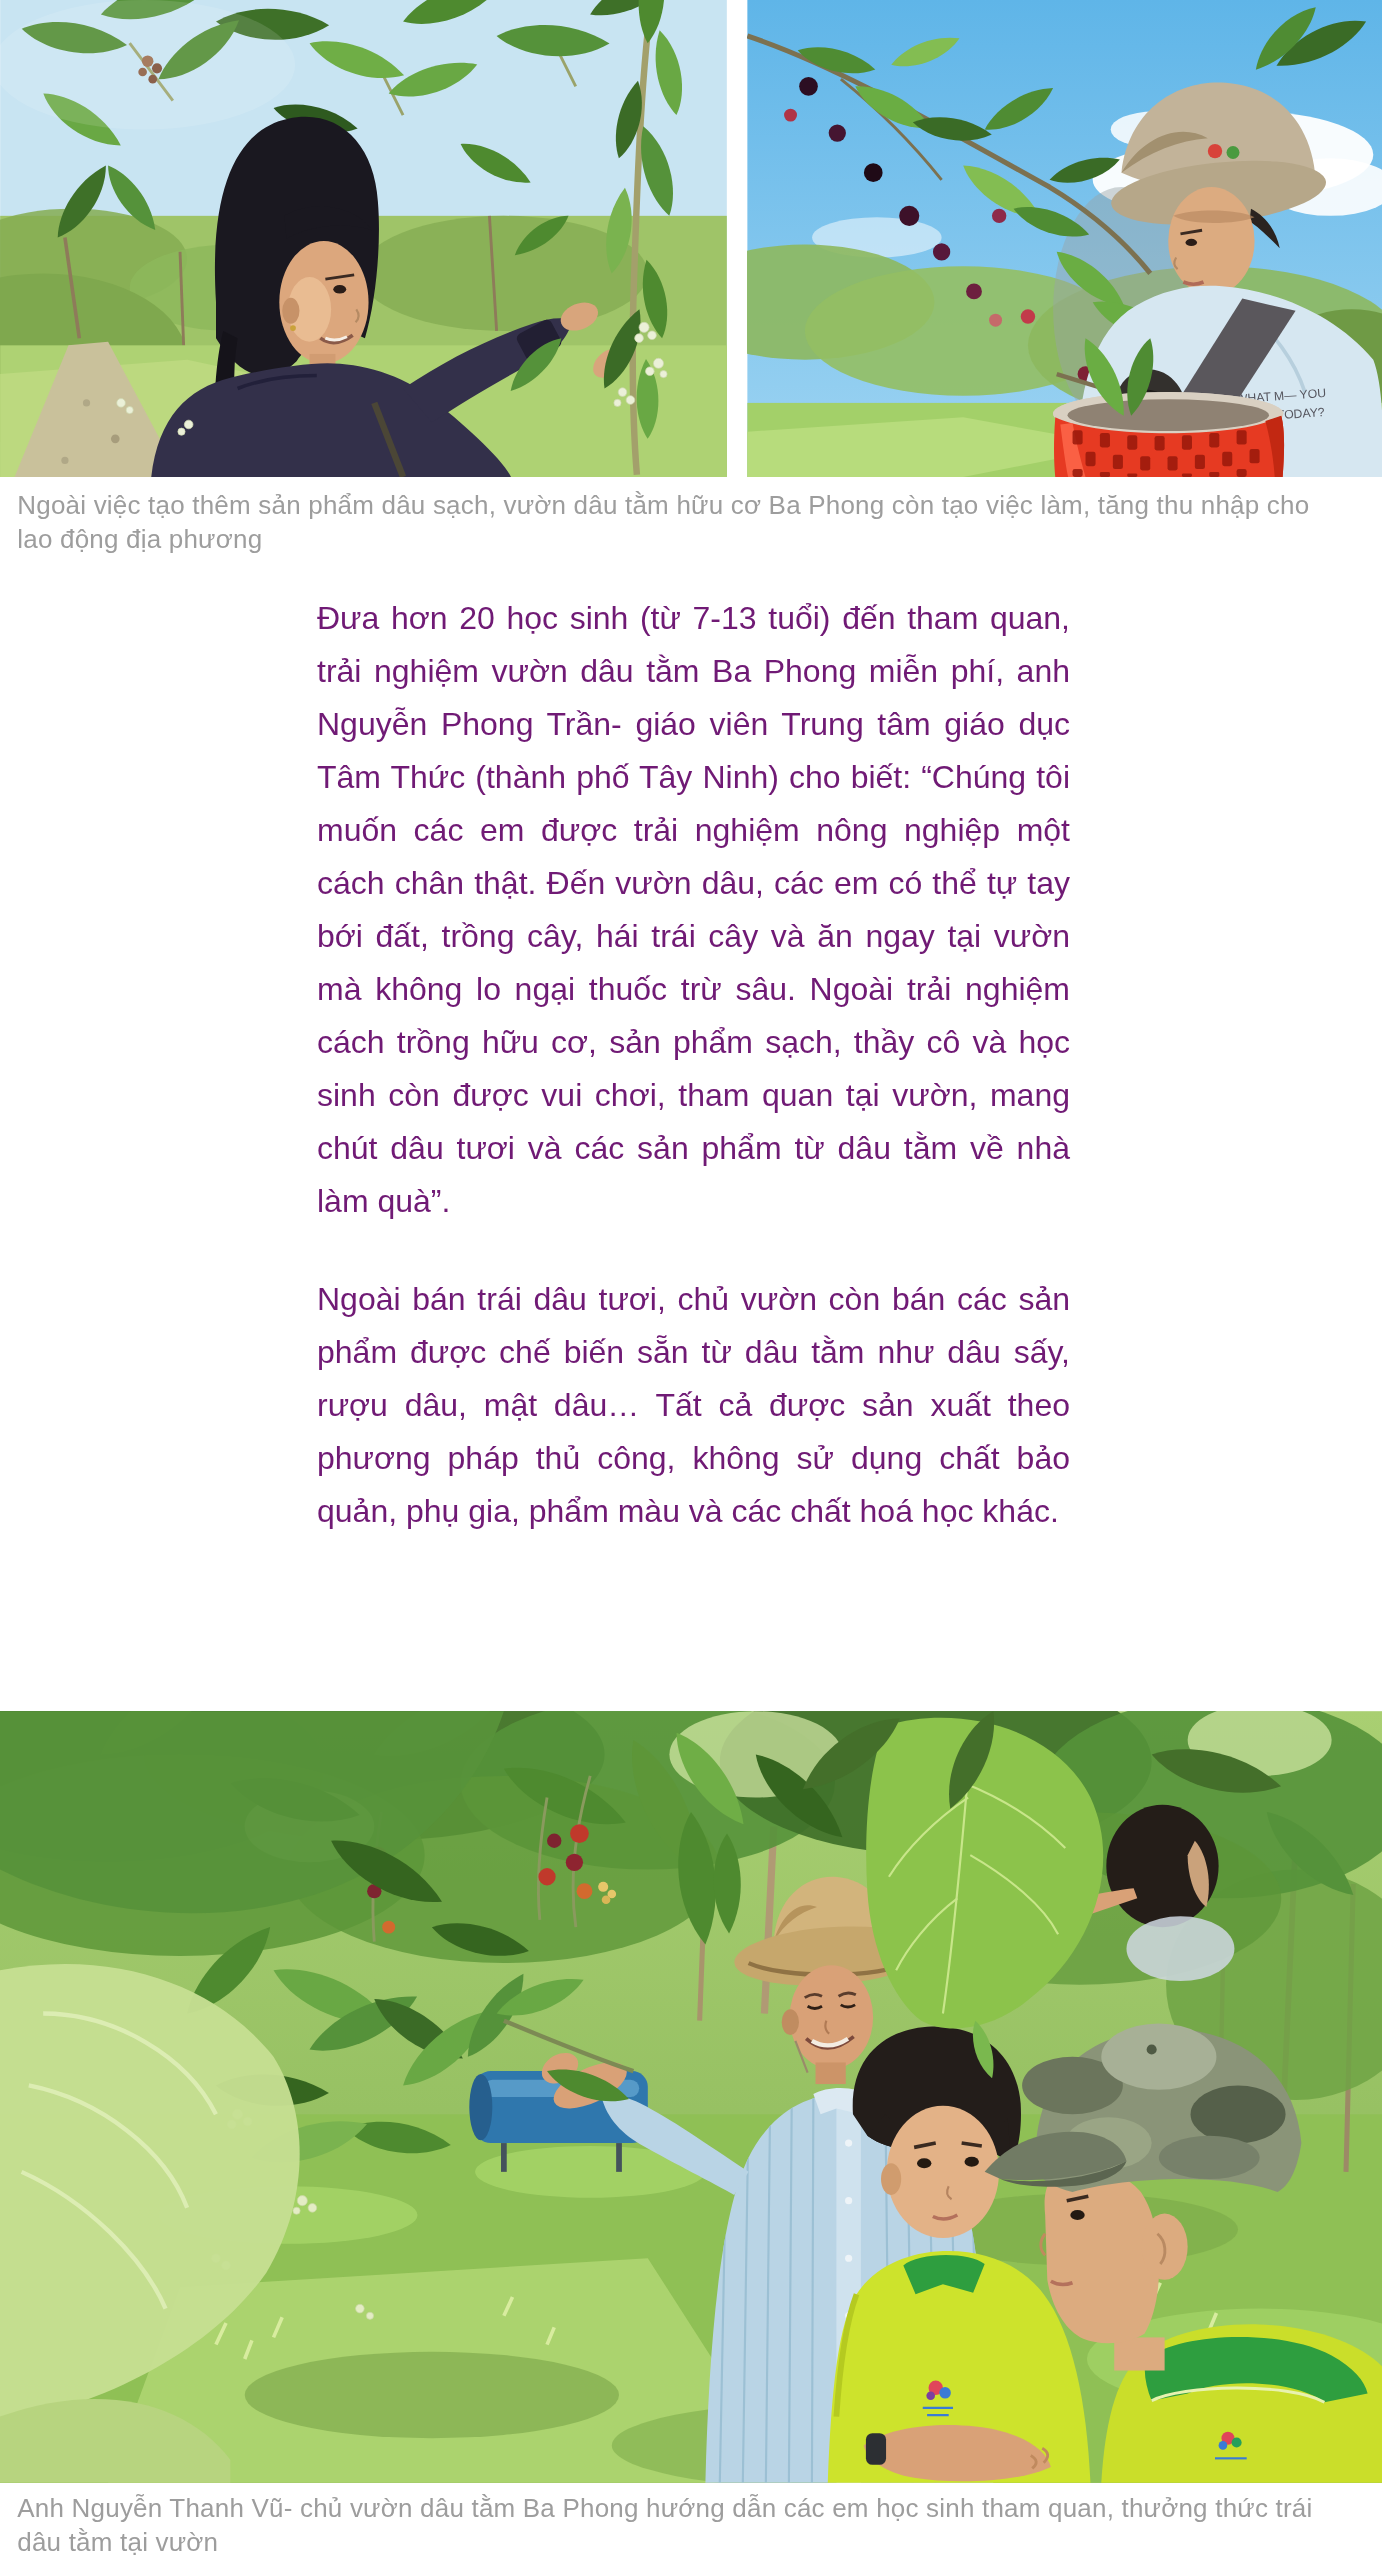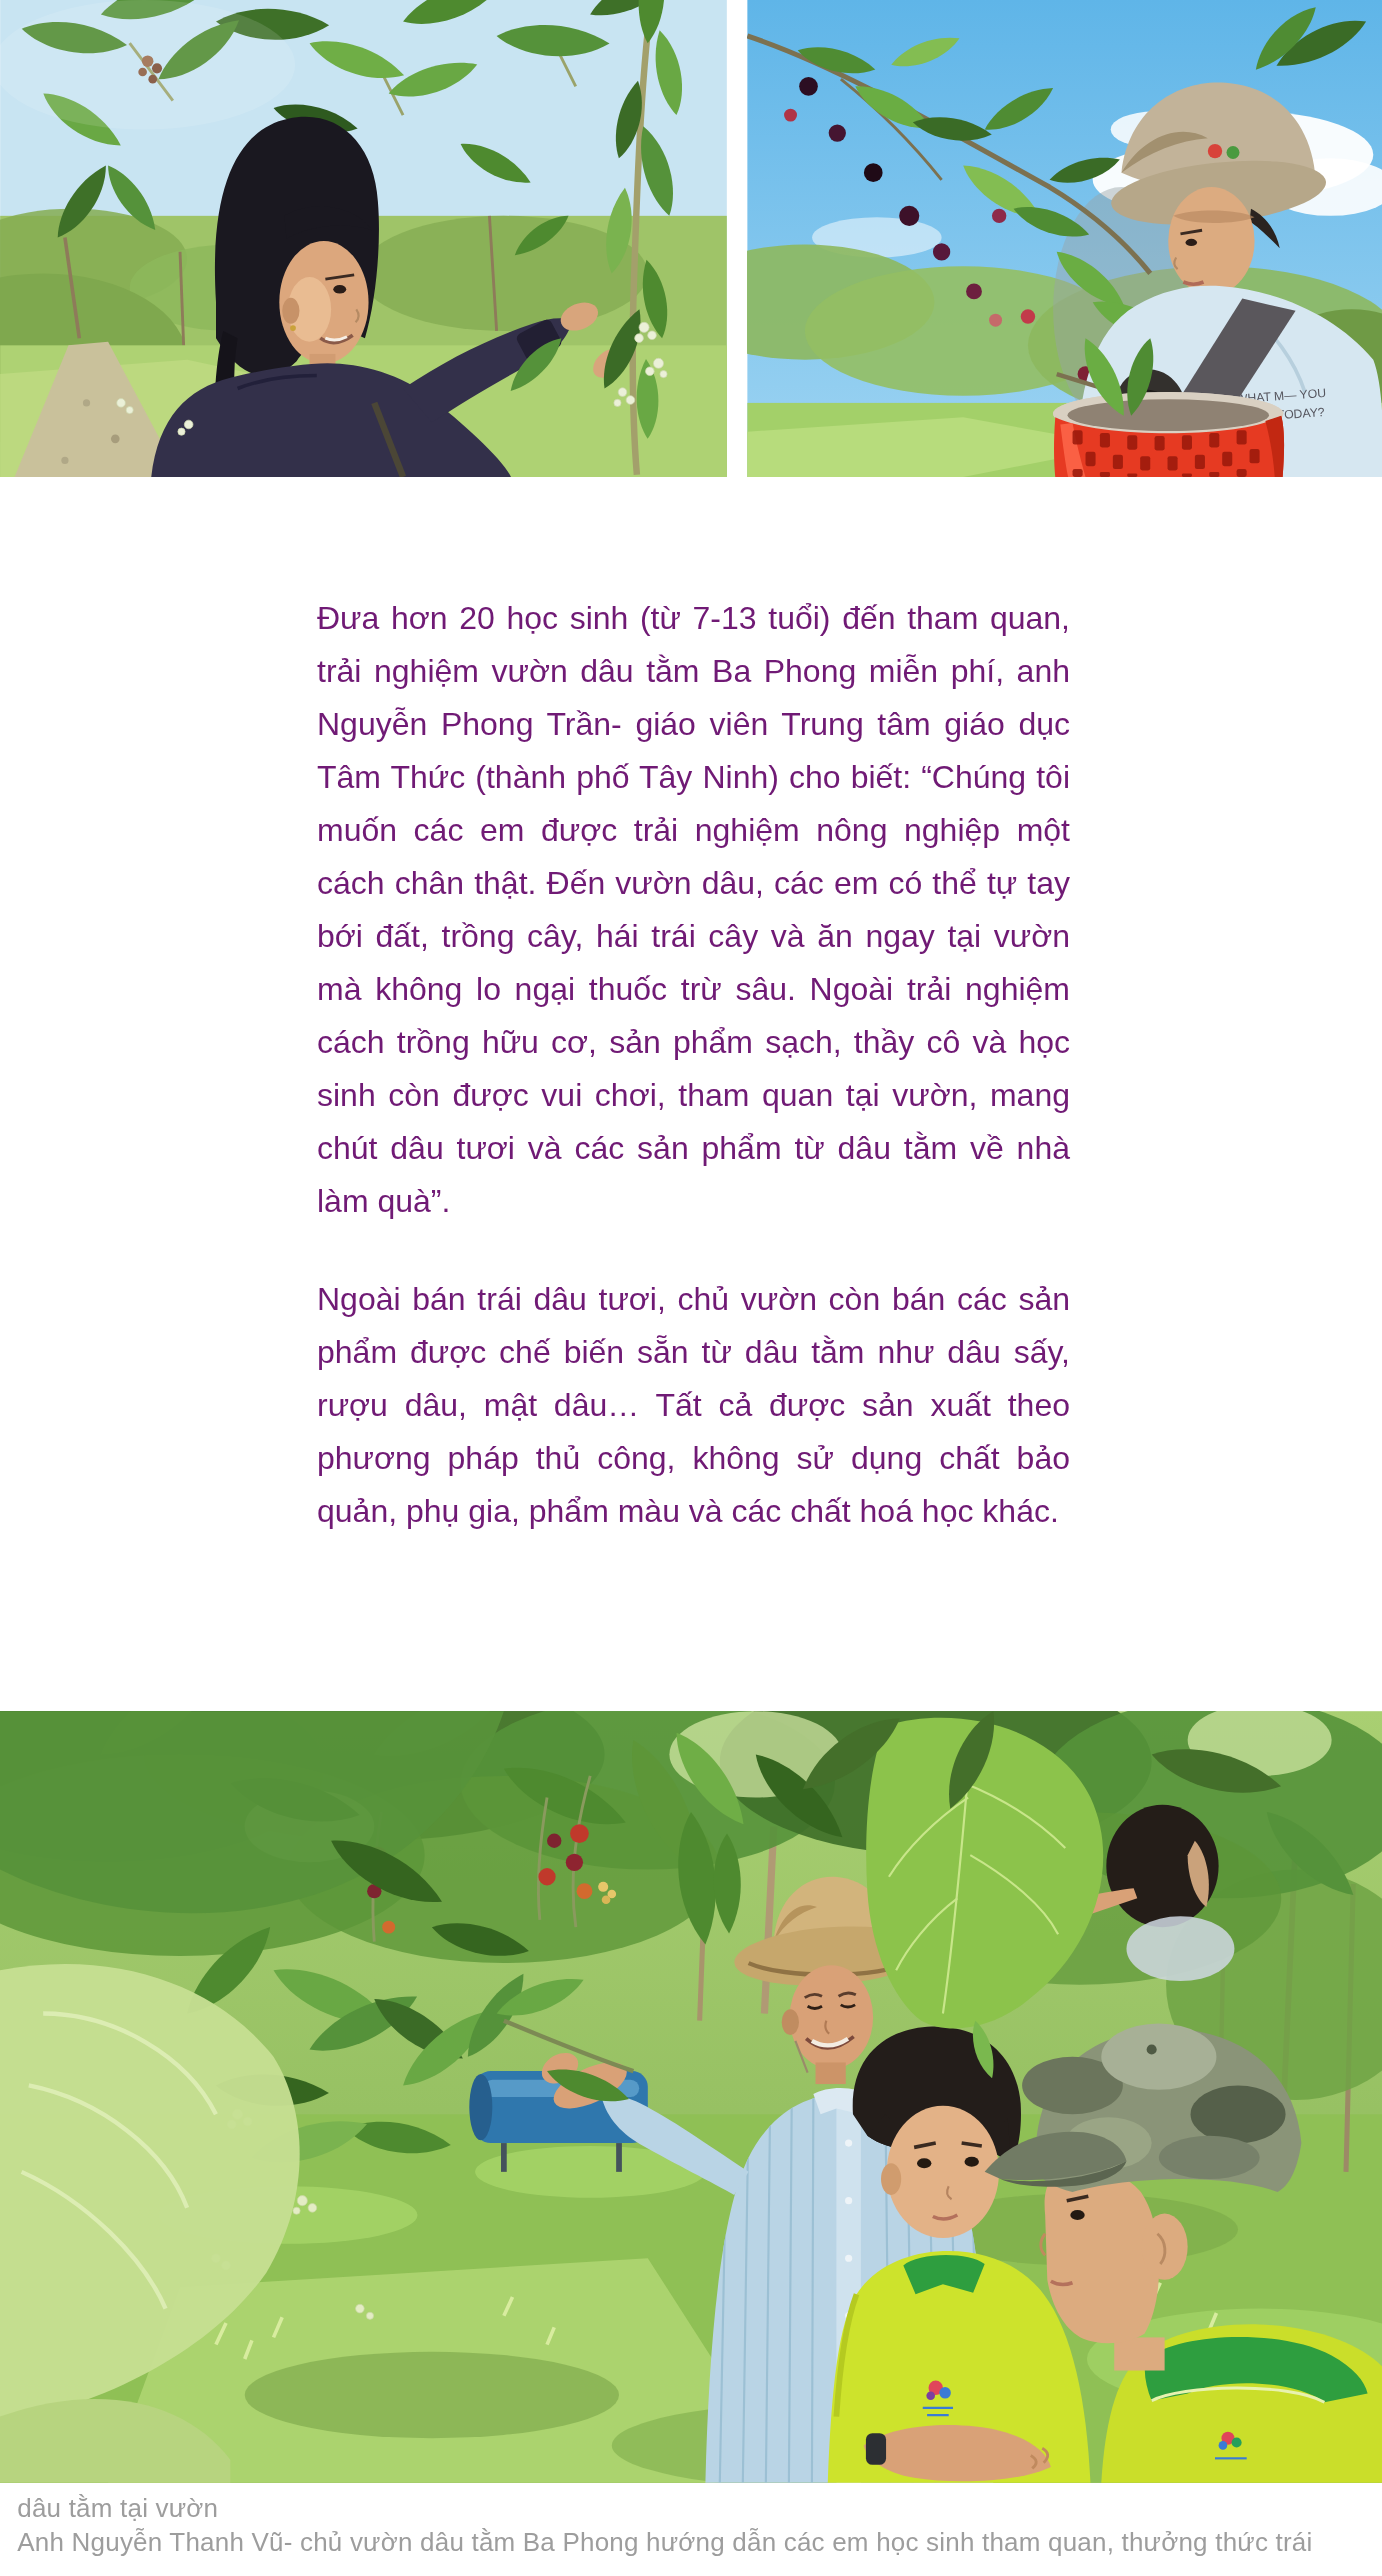"Ngoài việc tạo thêm sản" div.caption { html: none -> <div> <div>Ngoài việc tạo thêm sản phẩm dâu sạch, vườn dâu tằm hữu cơ Ba Phong còn tạo việc làm, tăng thu nhập cho</div> <div>lao động địa phương</div> </div> }
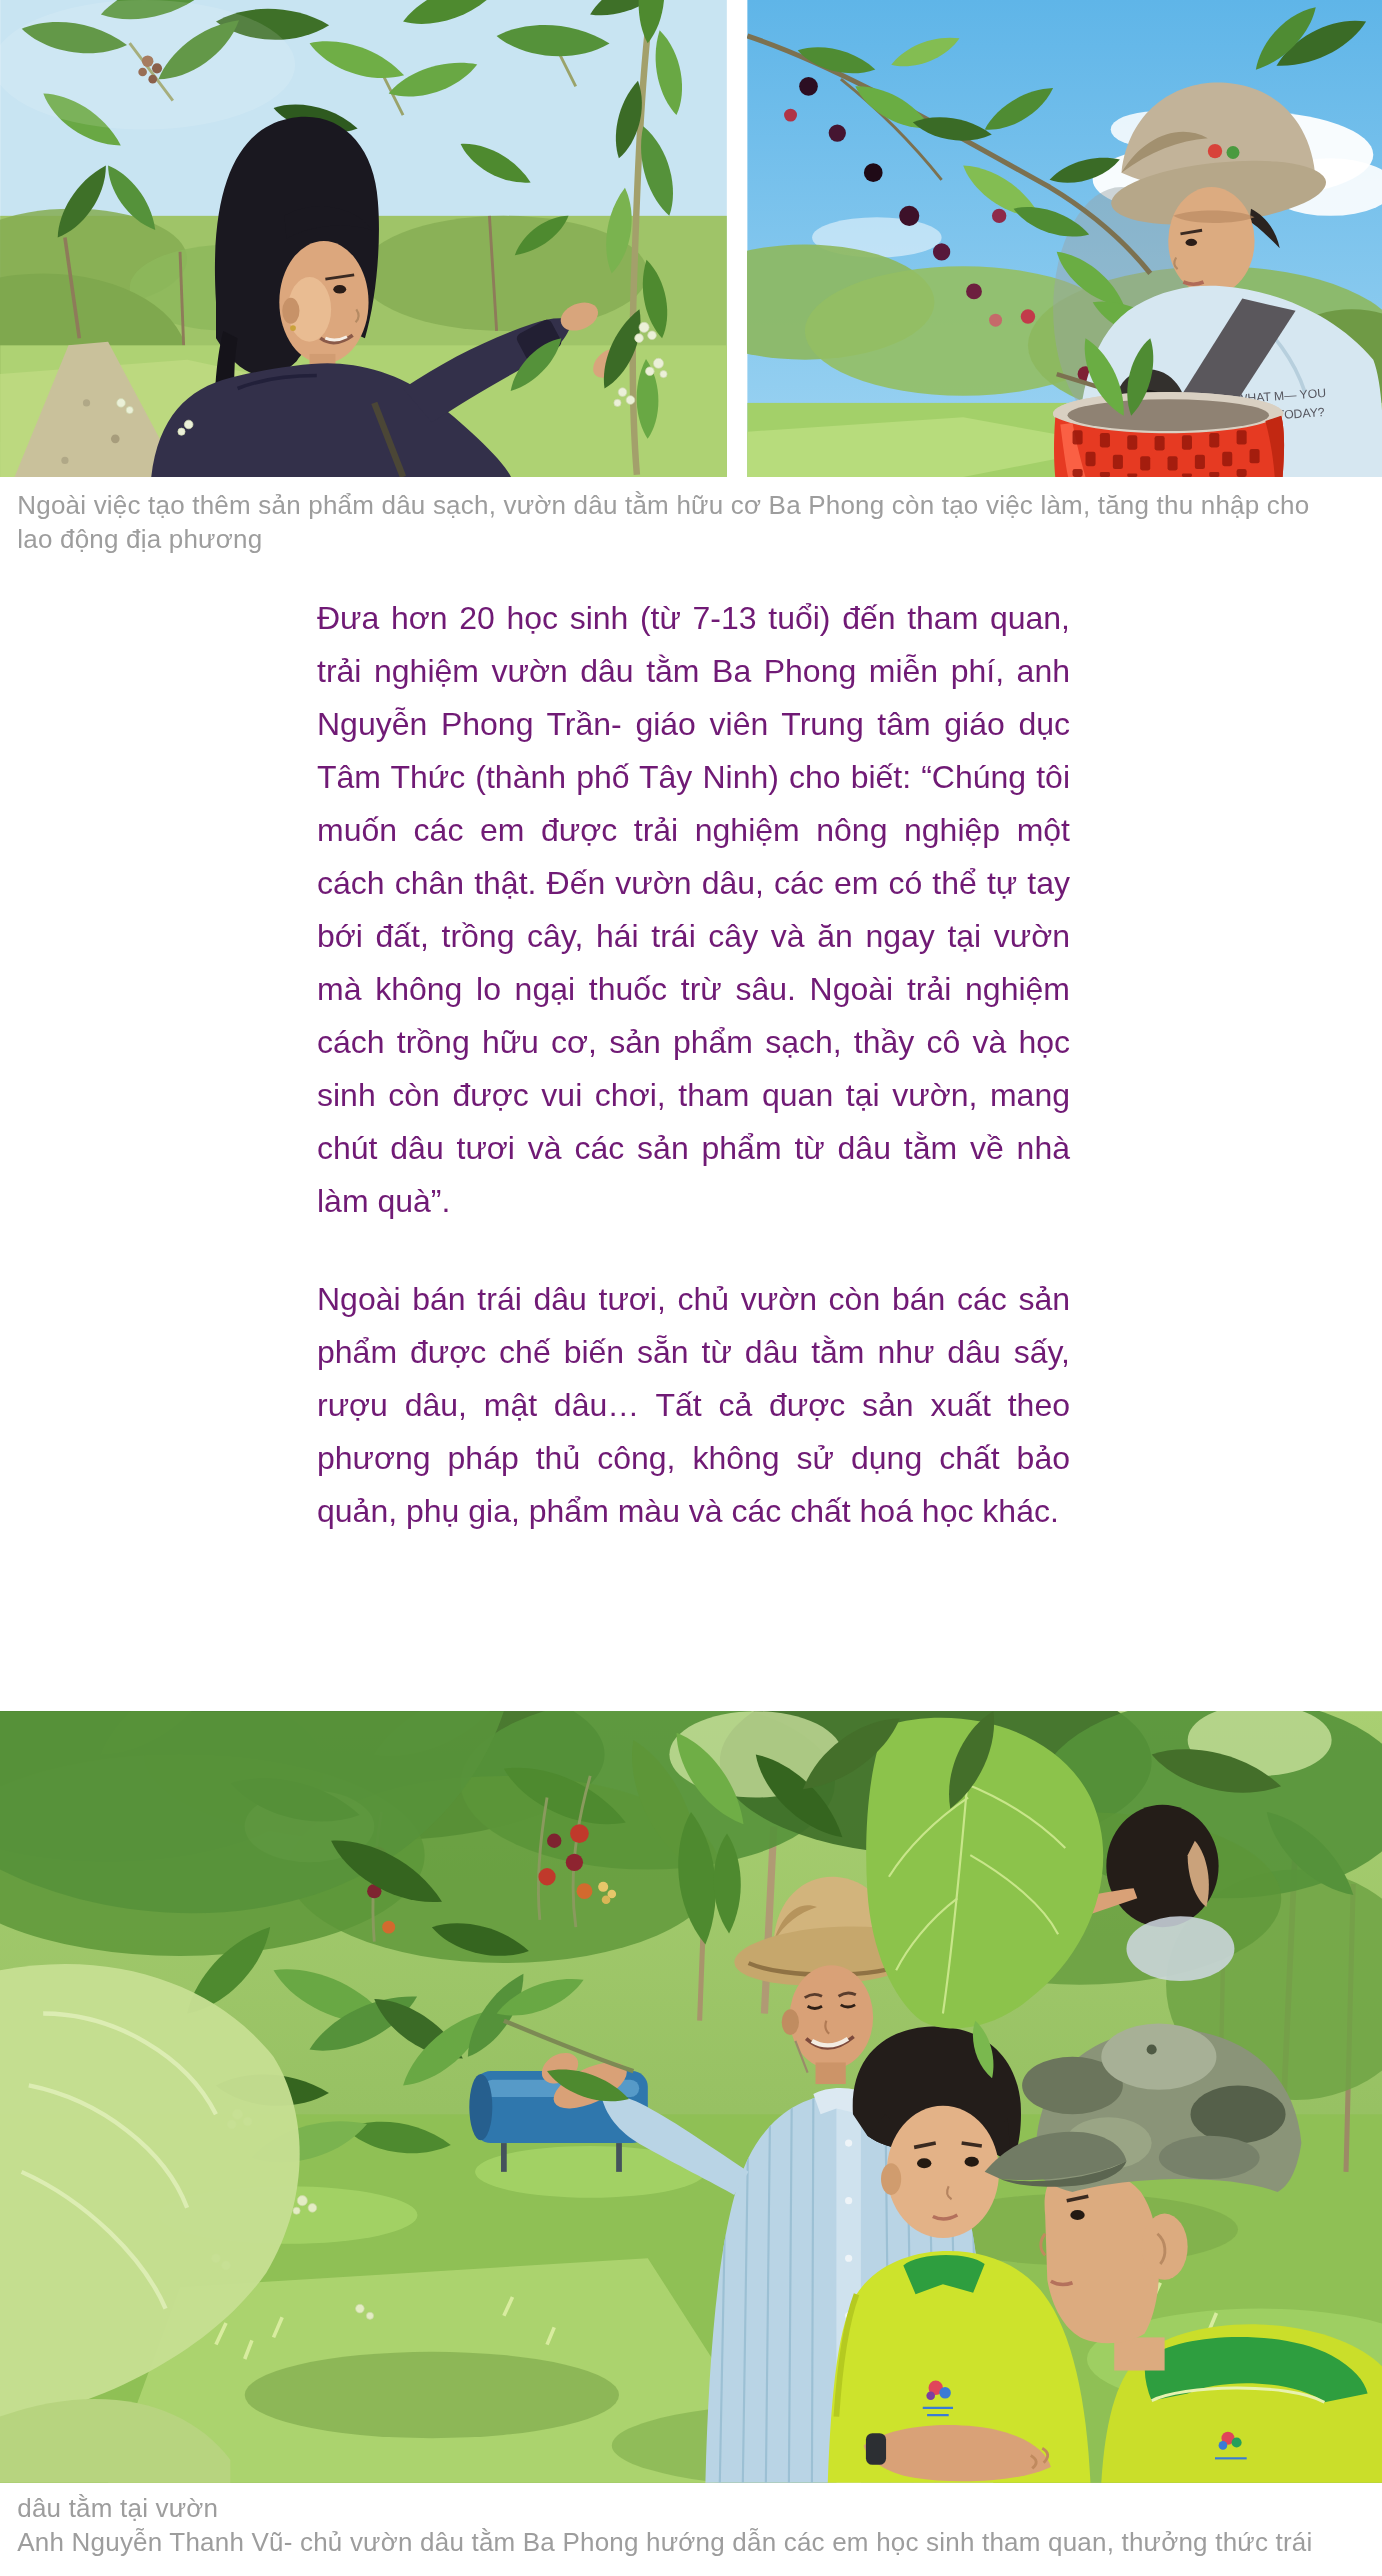"dâu tằm tại vườn" div { order: before "Anh Nguyễn Thanh Vũ- chủ" -> after "Anh Nguyễn Thanh Vũ- chủ" }
